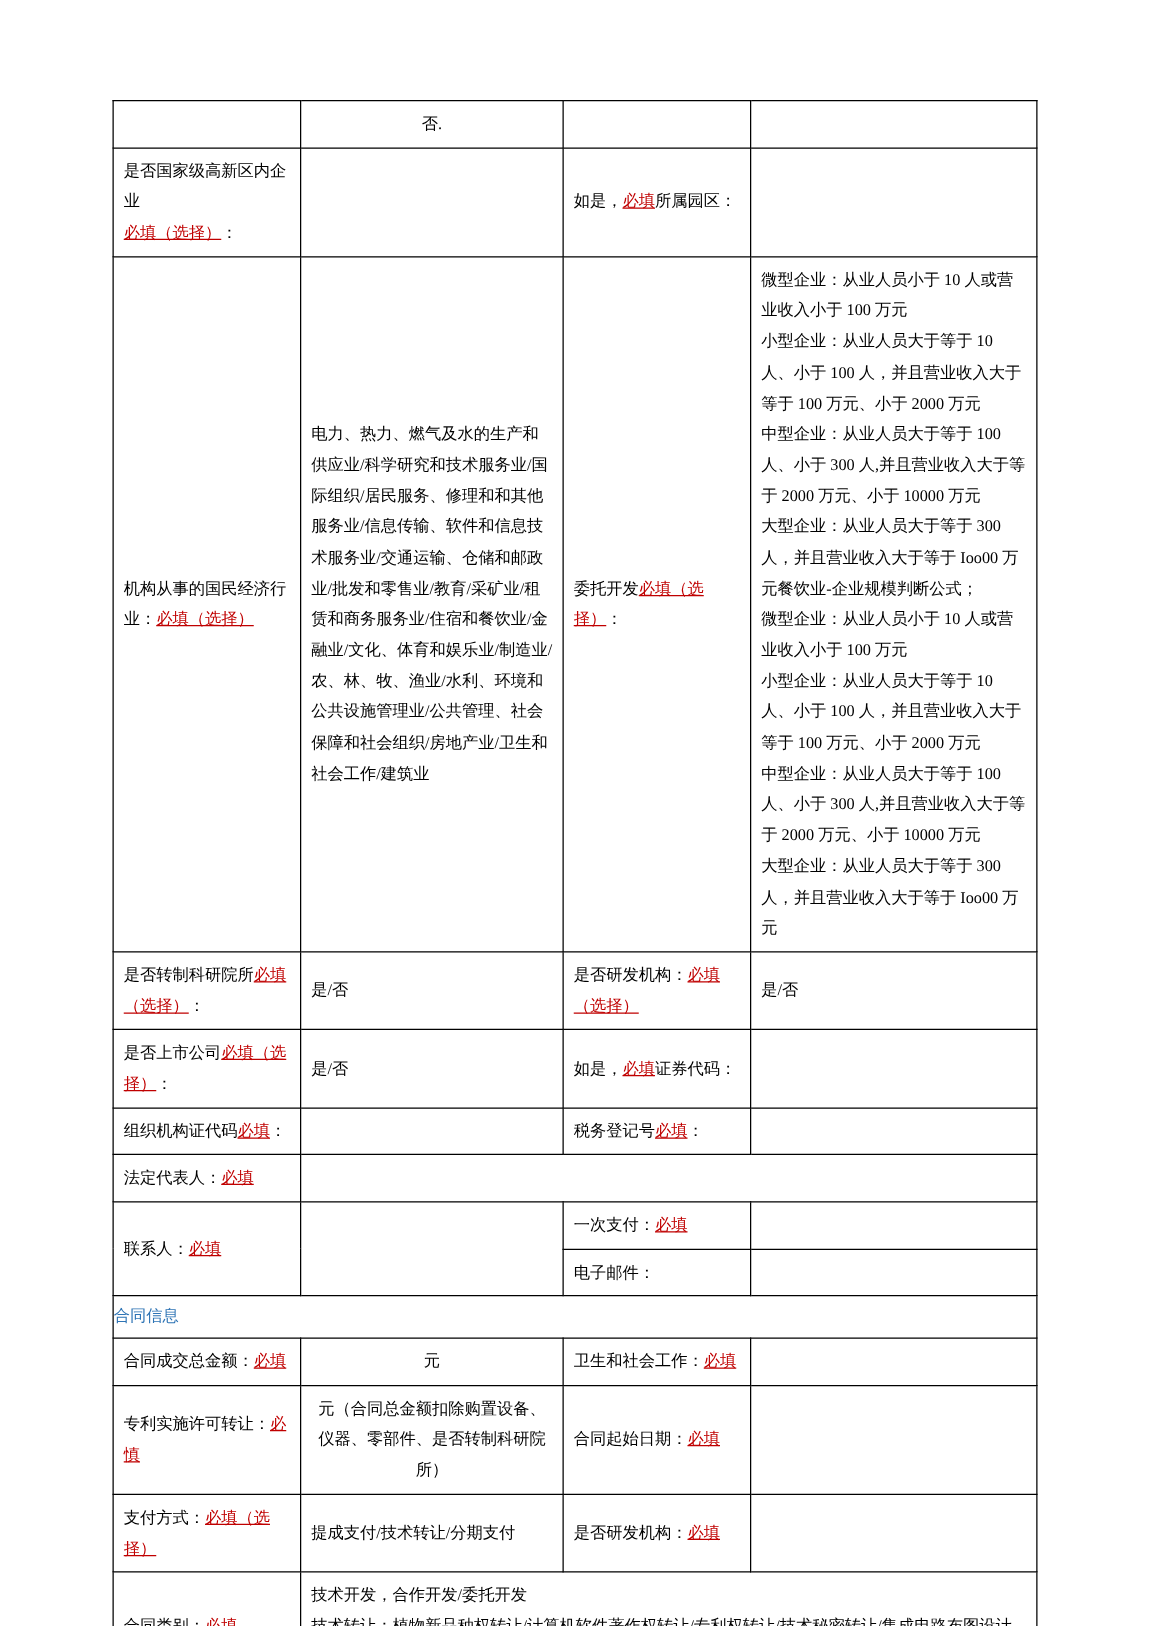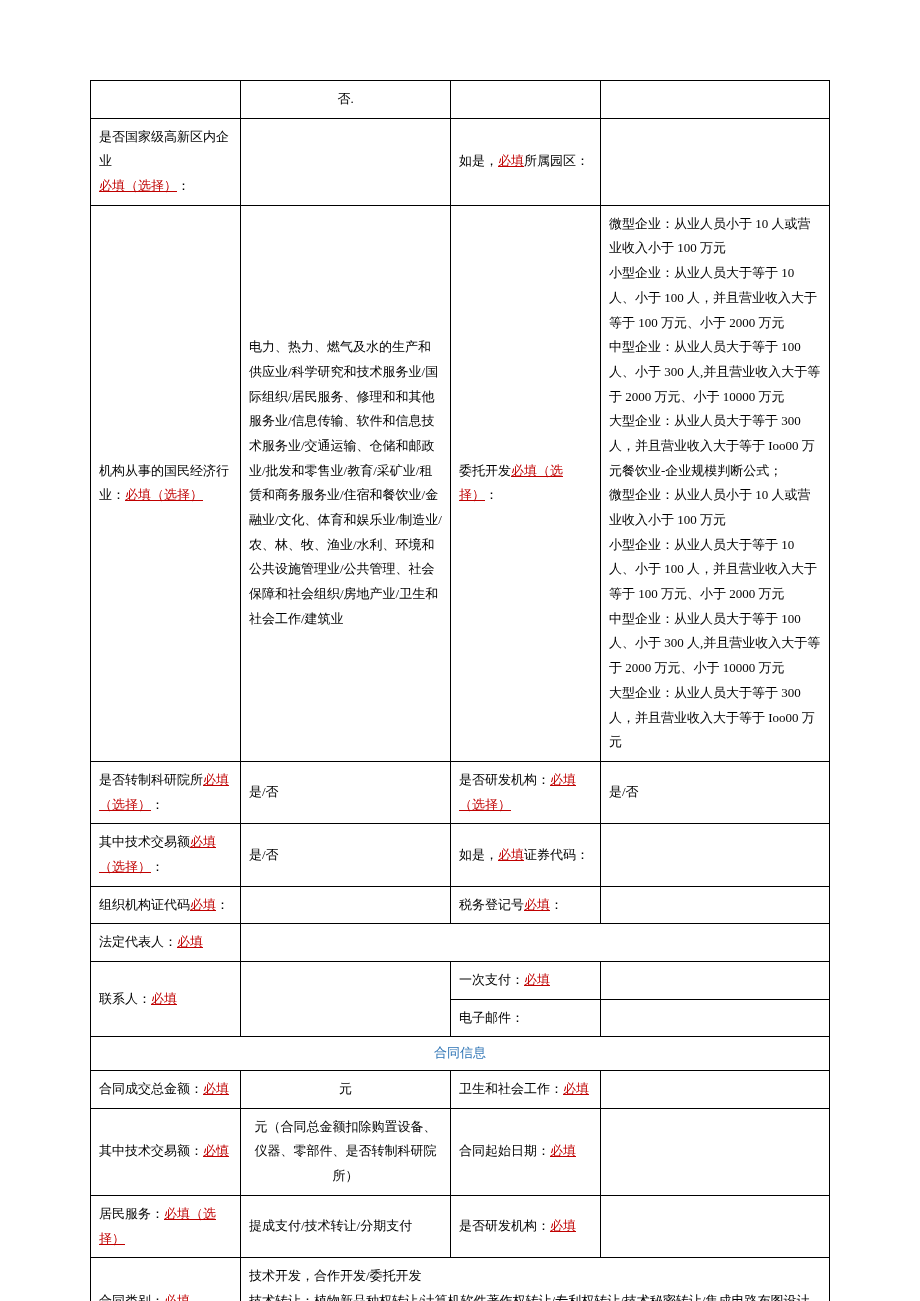"其中技术交易额" span { text: 其中技术交易额 -> 是否上市公司 }
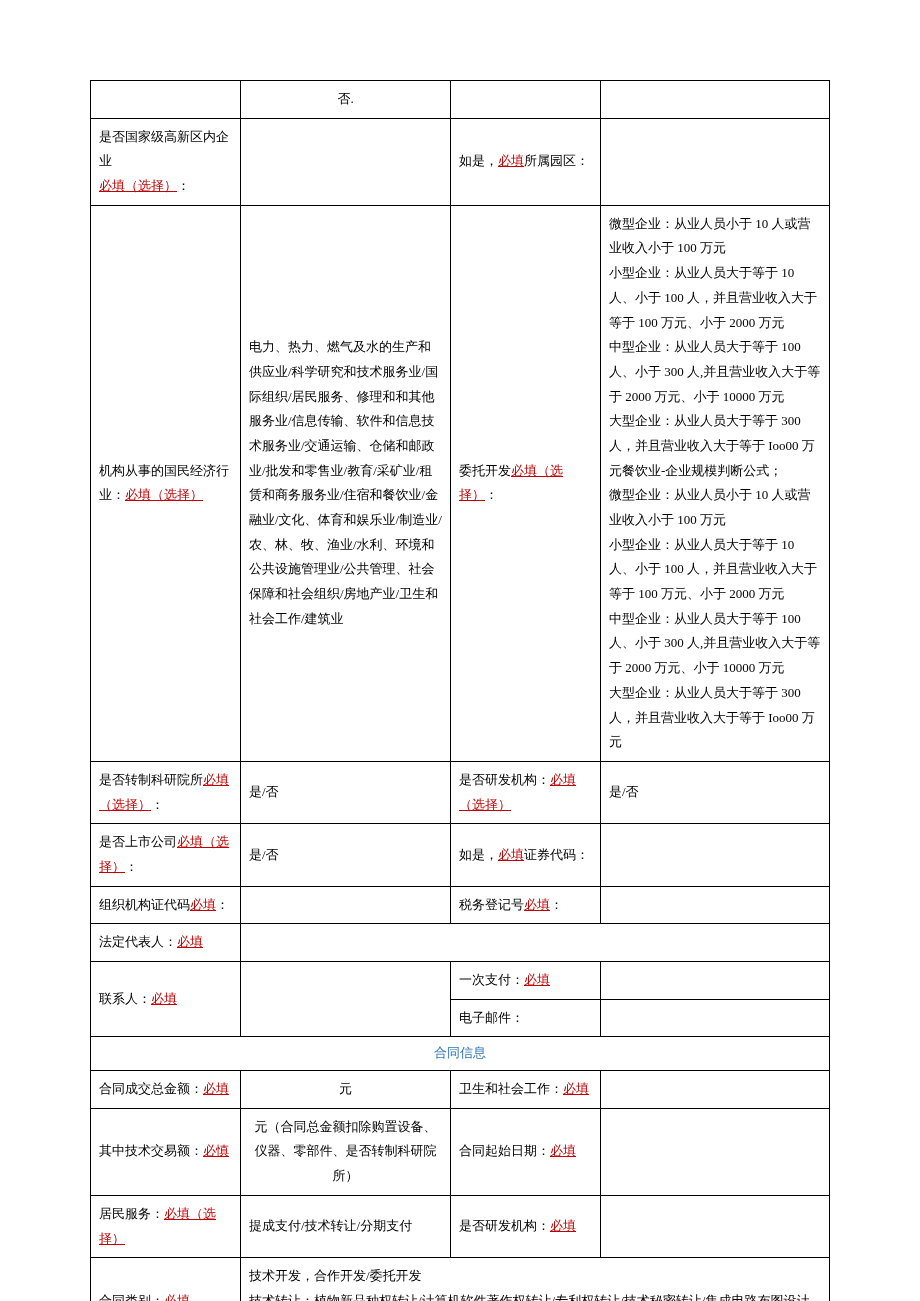"合同信息" .section-title { text-align: center -> none }
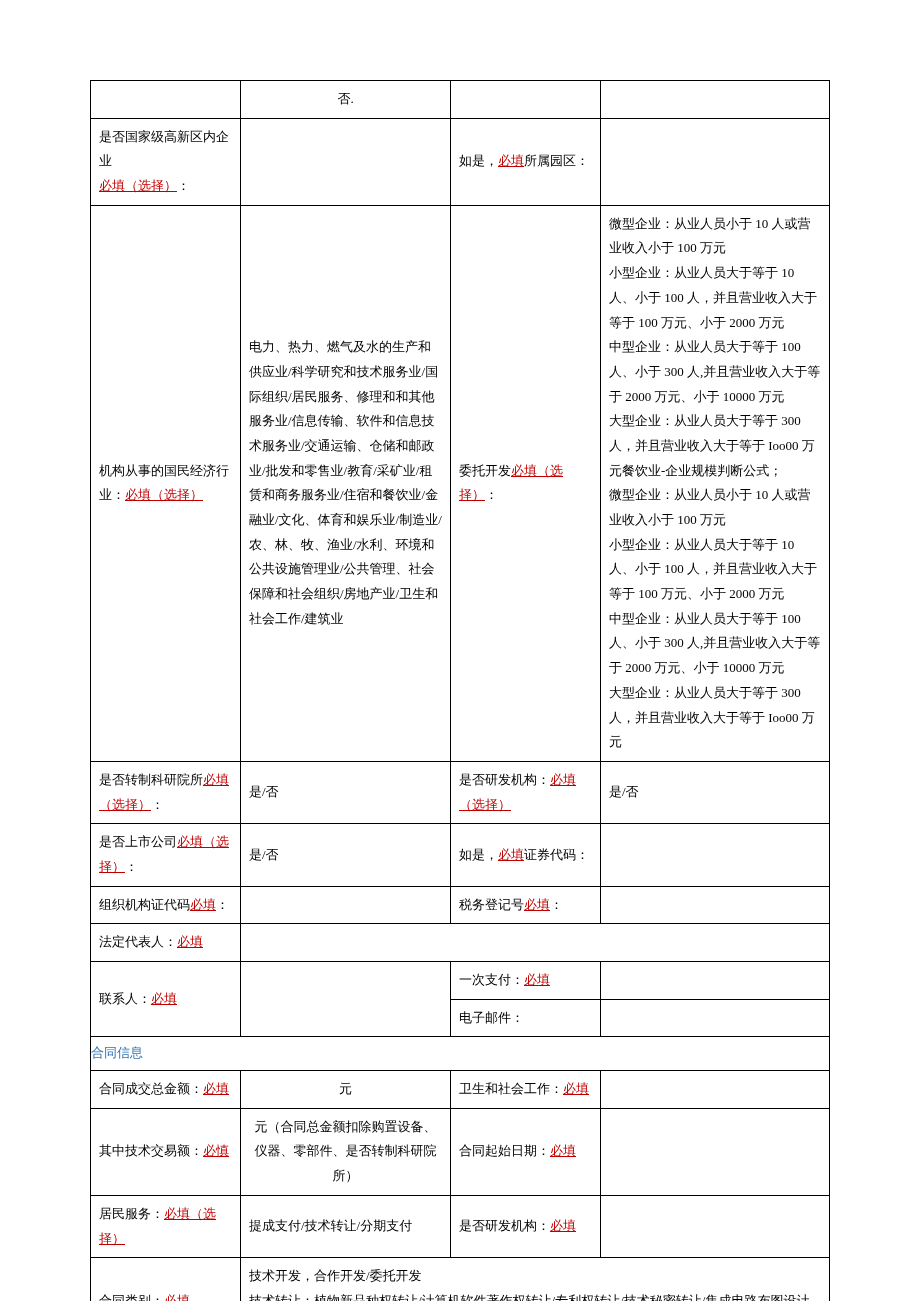"其中技术交易额：" span { text: 其中技术交易额 -> 专利实施许可转让 }
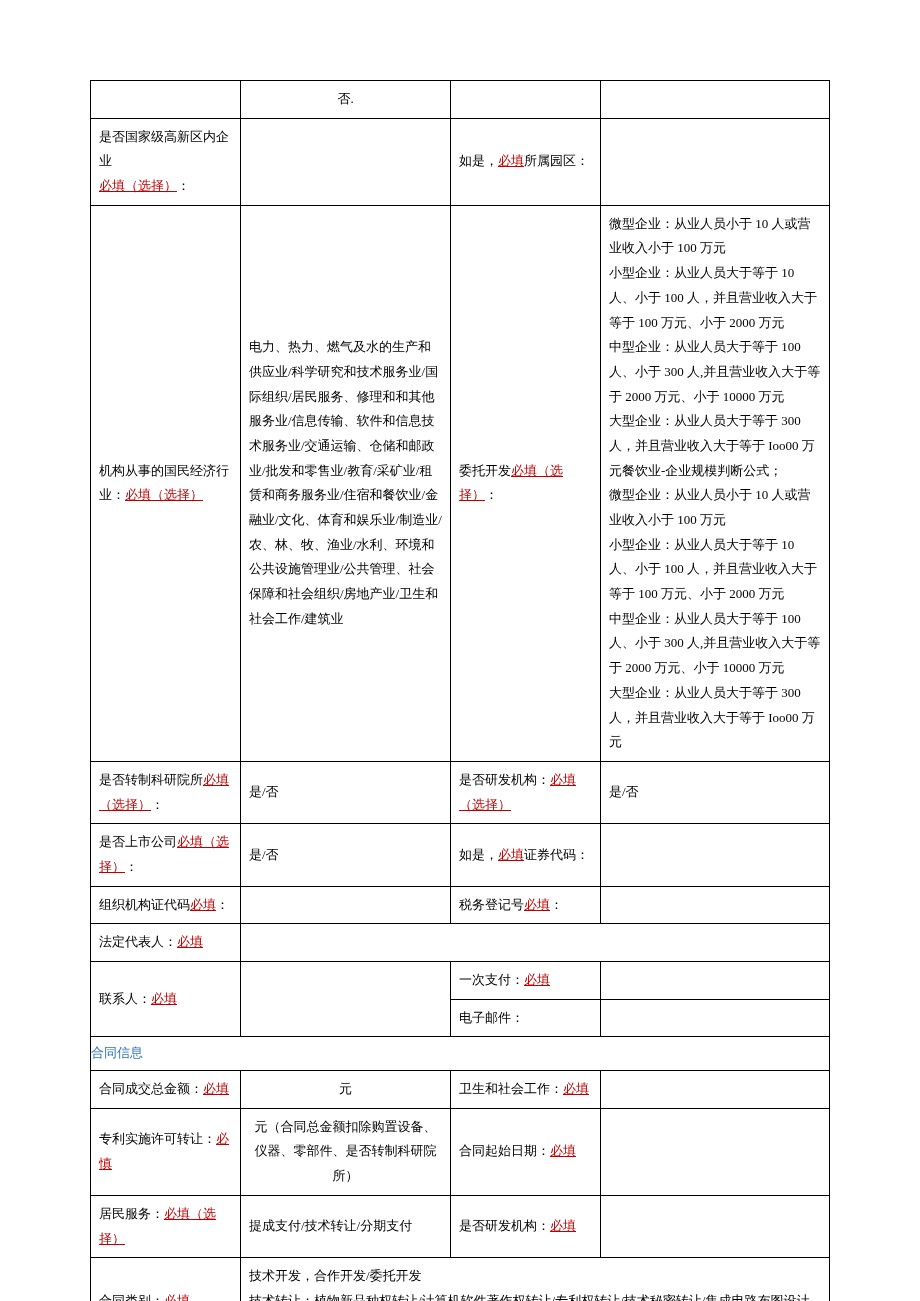"居民服务：" span { text: 居民服务 -> 支付方式 }
